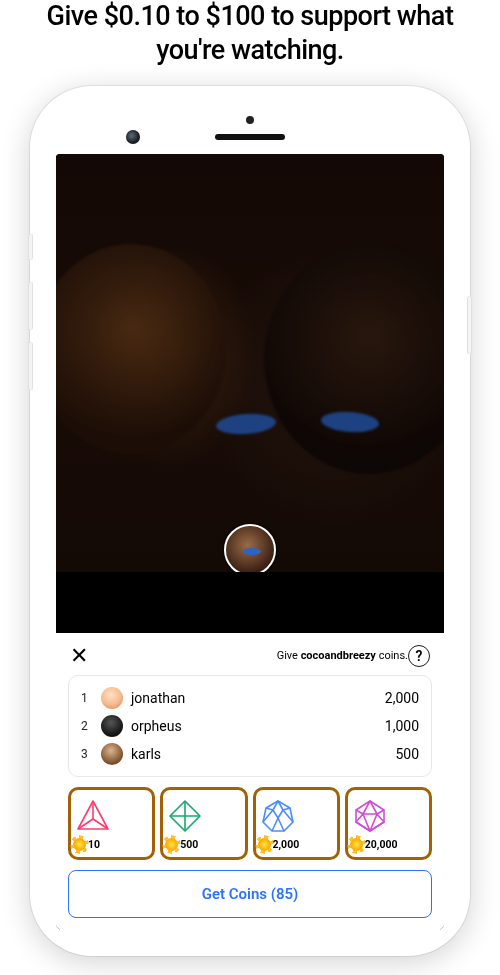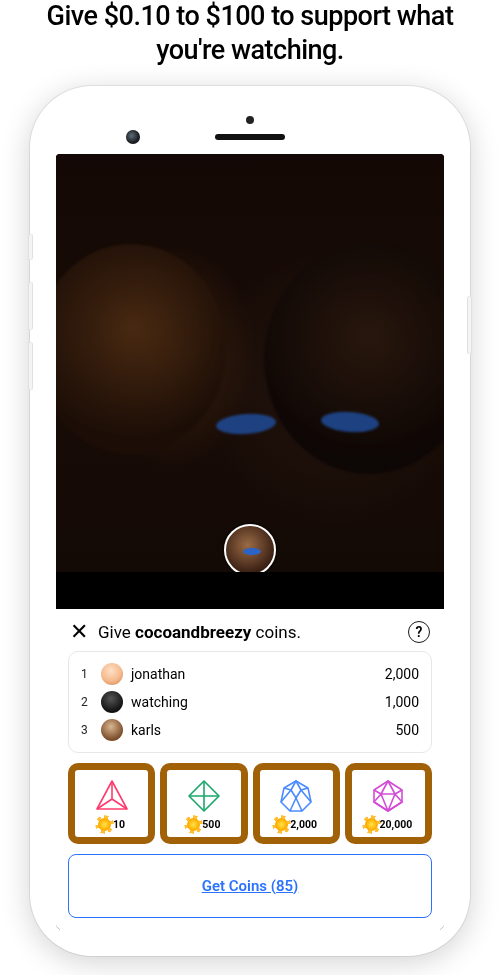"Give cocoandbreezy coins." .panel-title { font-size: 17px -> 11px; text-align: left -> right }
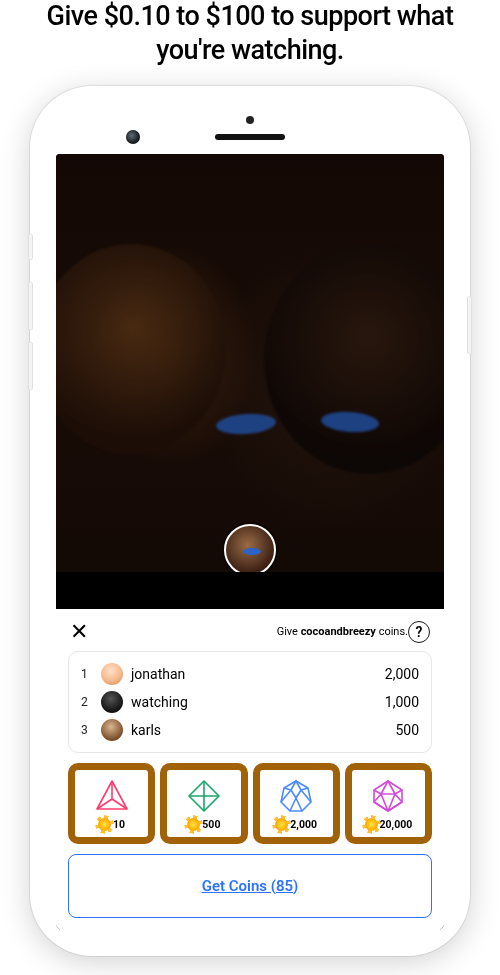"watching" span.lb-name { text: watching -> orpheus }
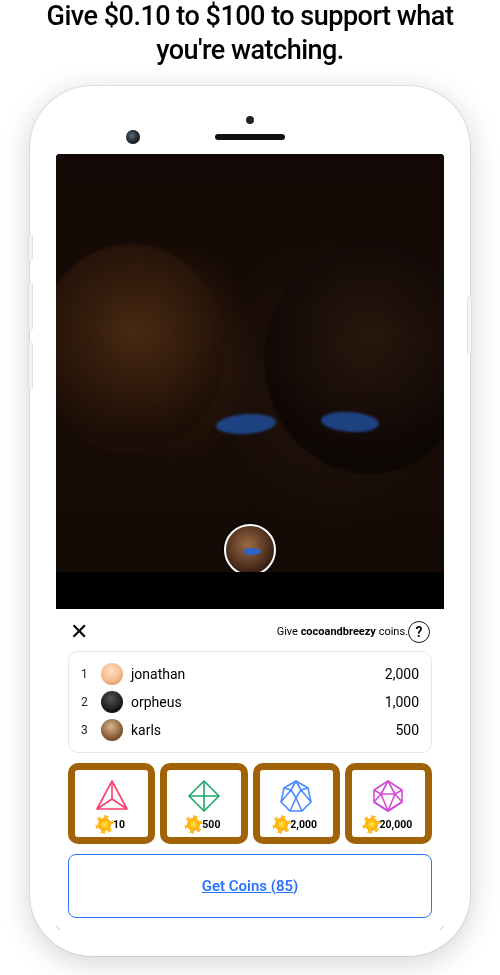"10" .coin-card { align-items: center -> flex-start; border: 7px solid #a16207 -> 3px solid #a16207 }
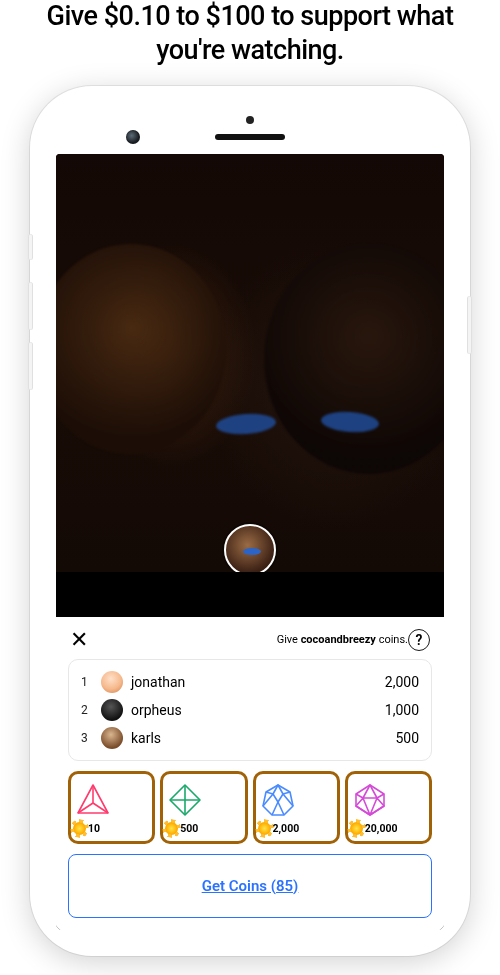"Get Coins (85)" .get-coins { padding: 22px 0 -> 14px 0; text-decoration: underline -> none }
